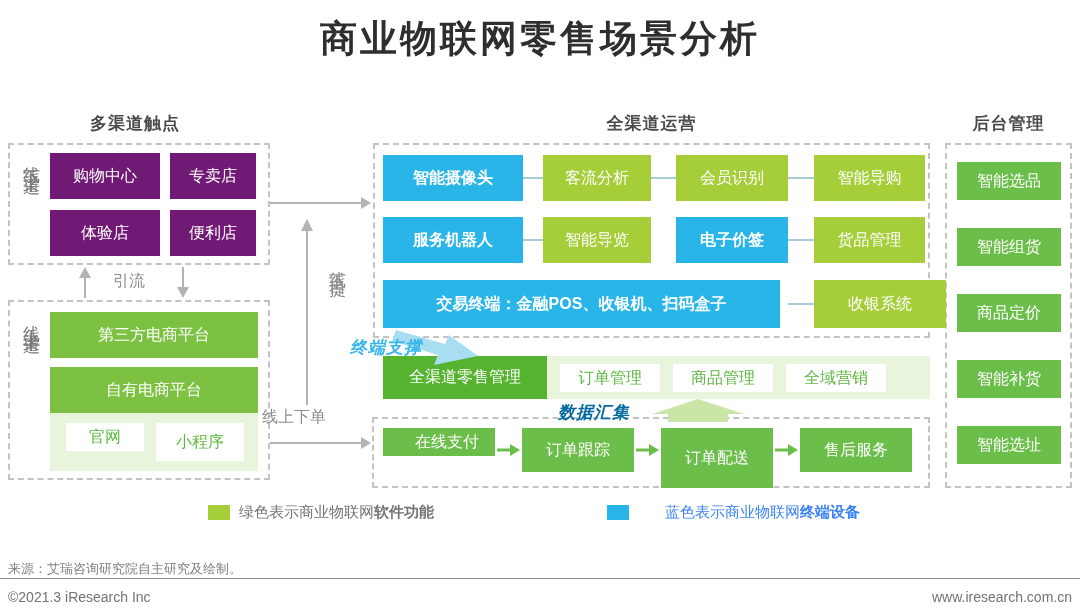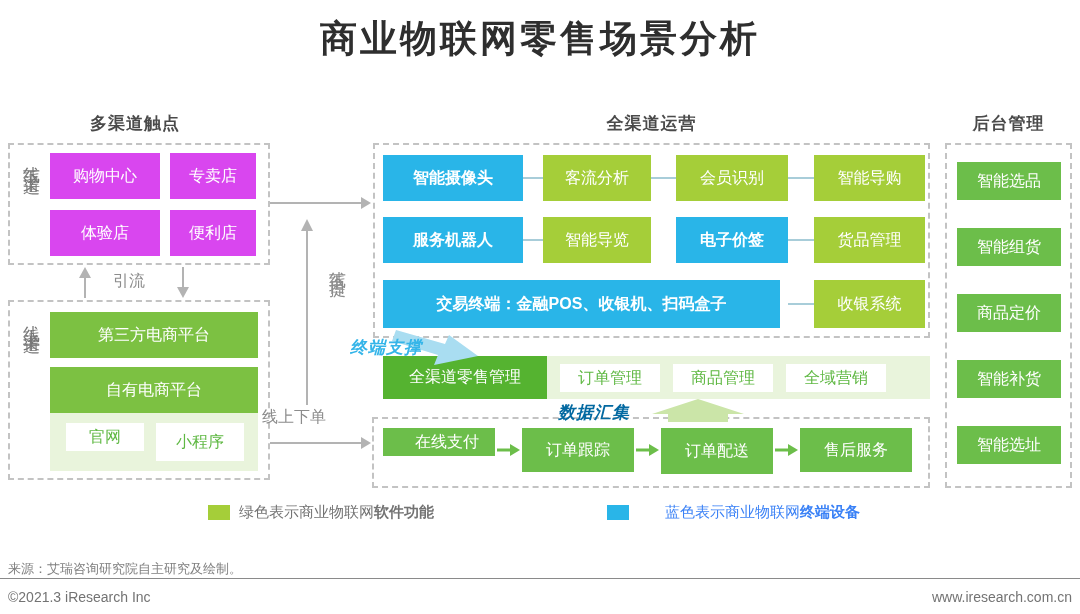"购物中心" .gray { background: #d946ef -> #701a75 }
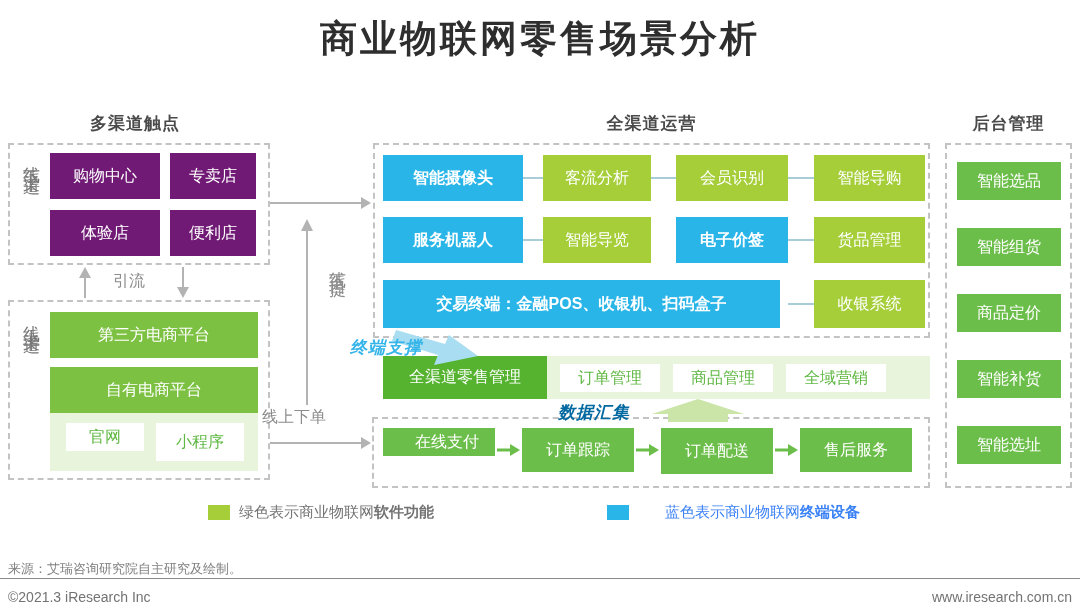"收银系统" div.abs { width: 111px -> 132px }
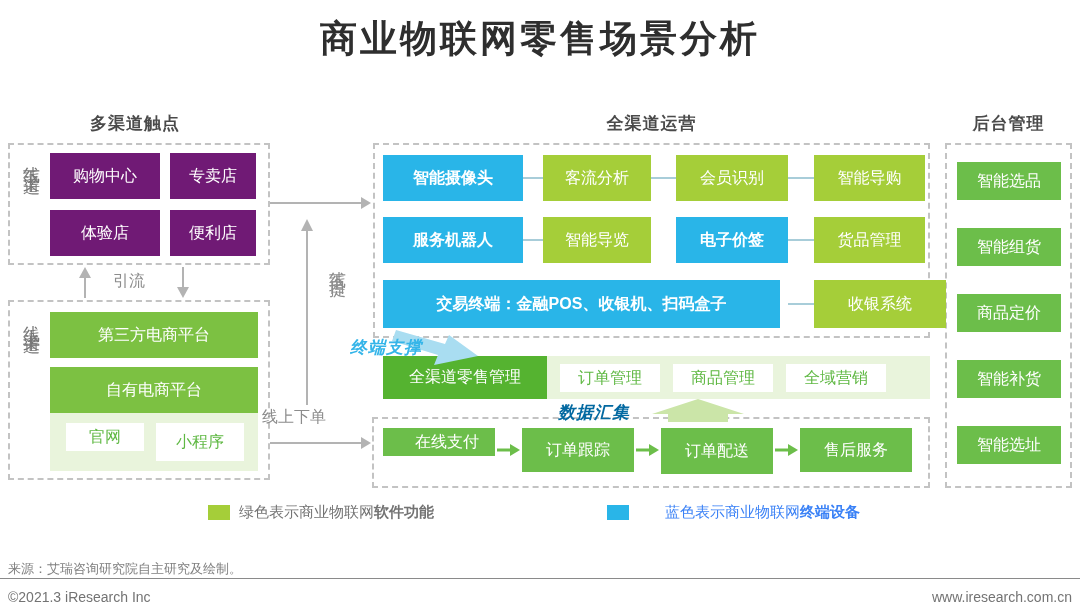"订单配送" div.abs { height: 46px -> 60px }
